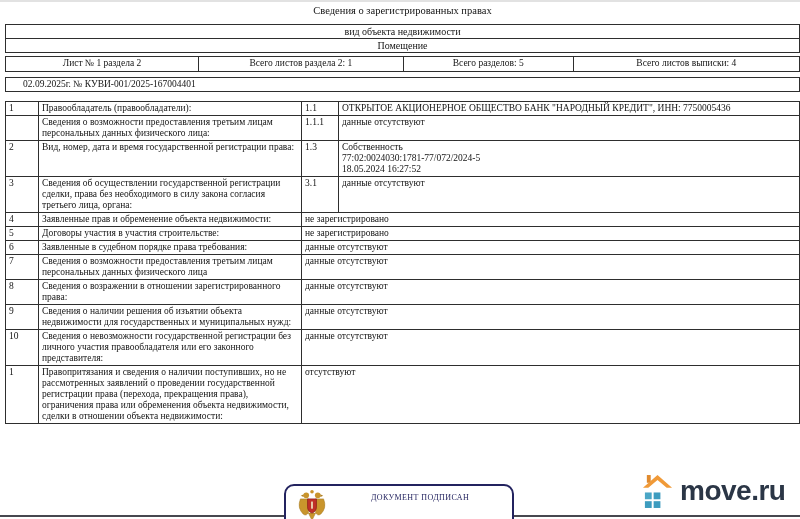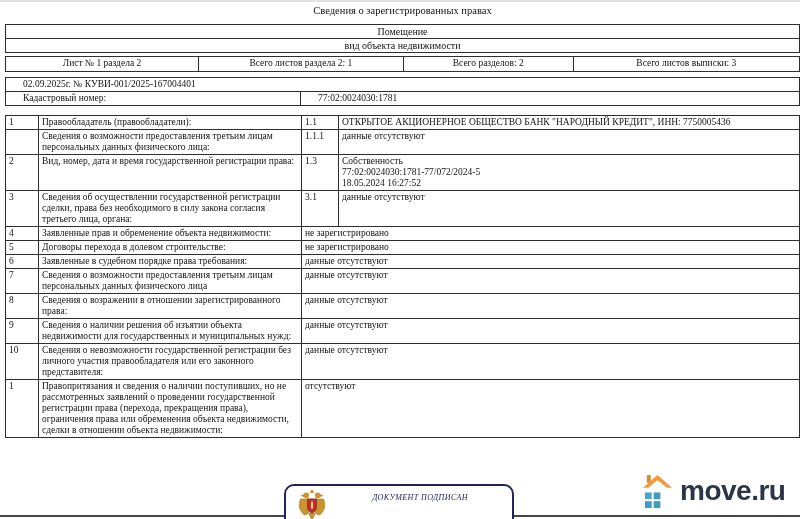"Помещение" tr { order: before "вид объекта недвижимости" -> after "вид объекта недвижимости" }
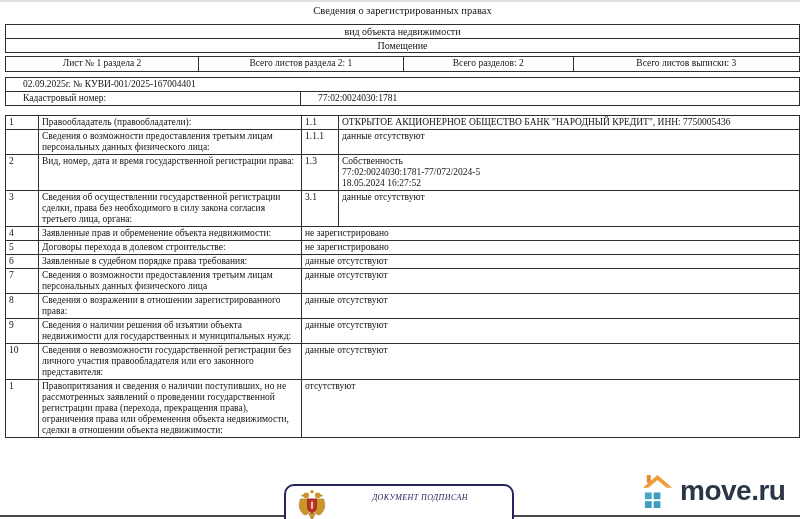"Всего разделов: 2" td { text: 2 -> 5 }
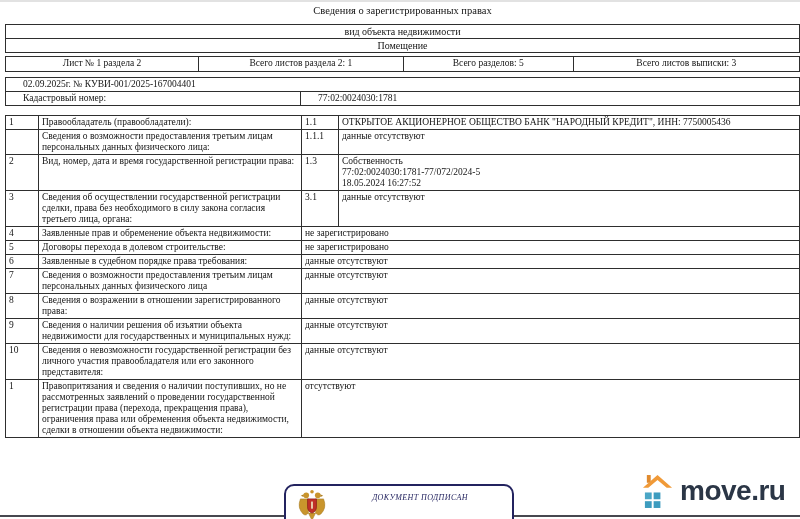"Всего листов выписки: 3" td { text: 3 -> 4 }
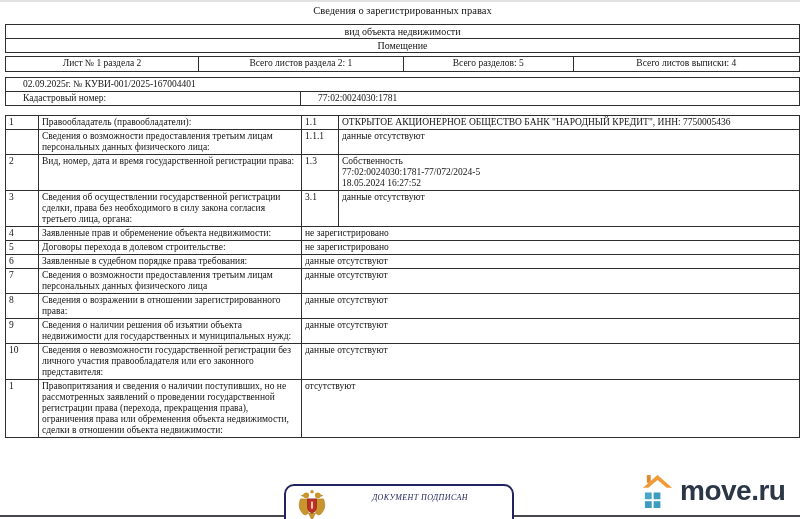"Кадастровый номер:" tr { html: <tr> <td>Кадастровый номер:</td> <td>77:02:0024030:1781</td> </tr> -> none }
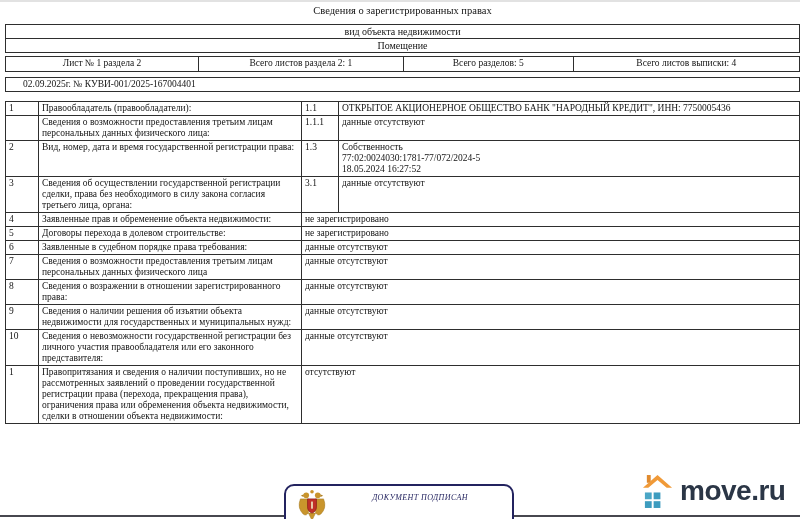"Договоры перехода в долевом" td.lbl { text: перехода в долевом -> участия в участия }
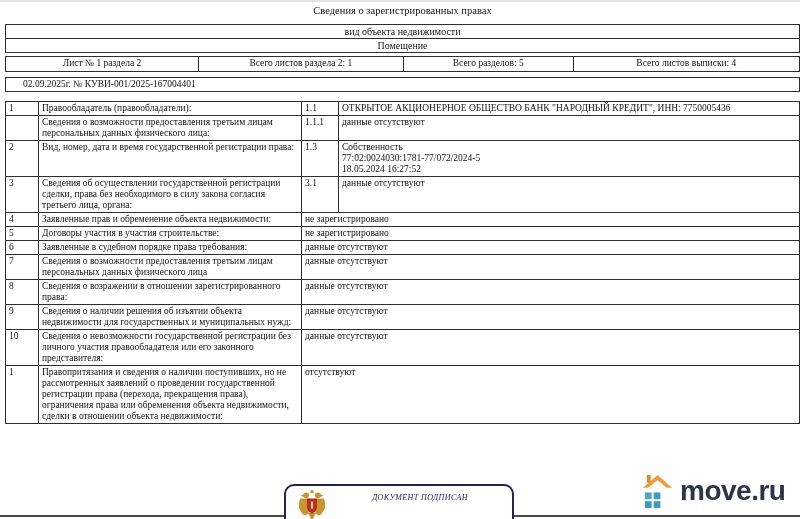"ДОКУМЕНТ ПОДПИСАН" .stamp-text .l1 { font-style: italic -> none }
